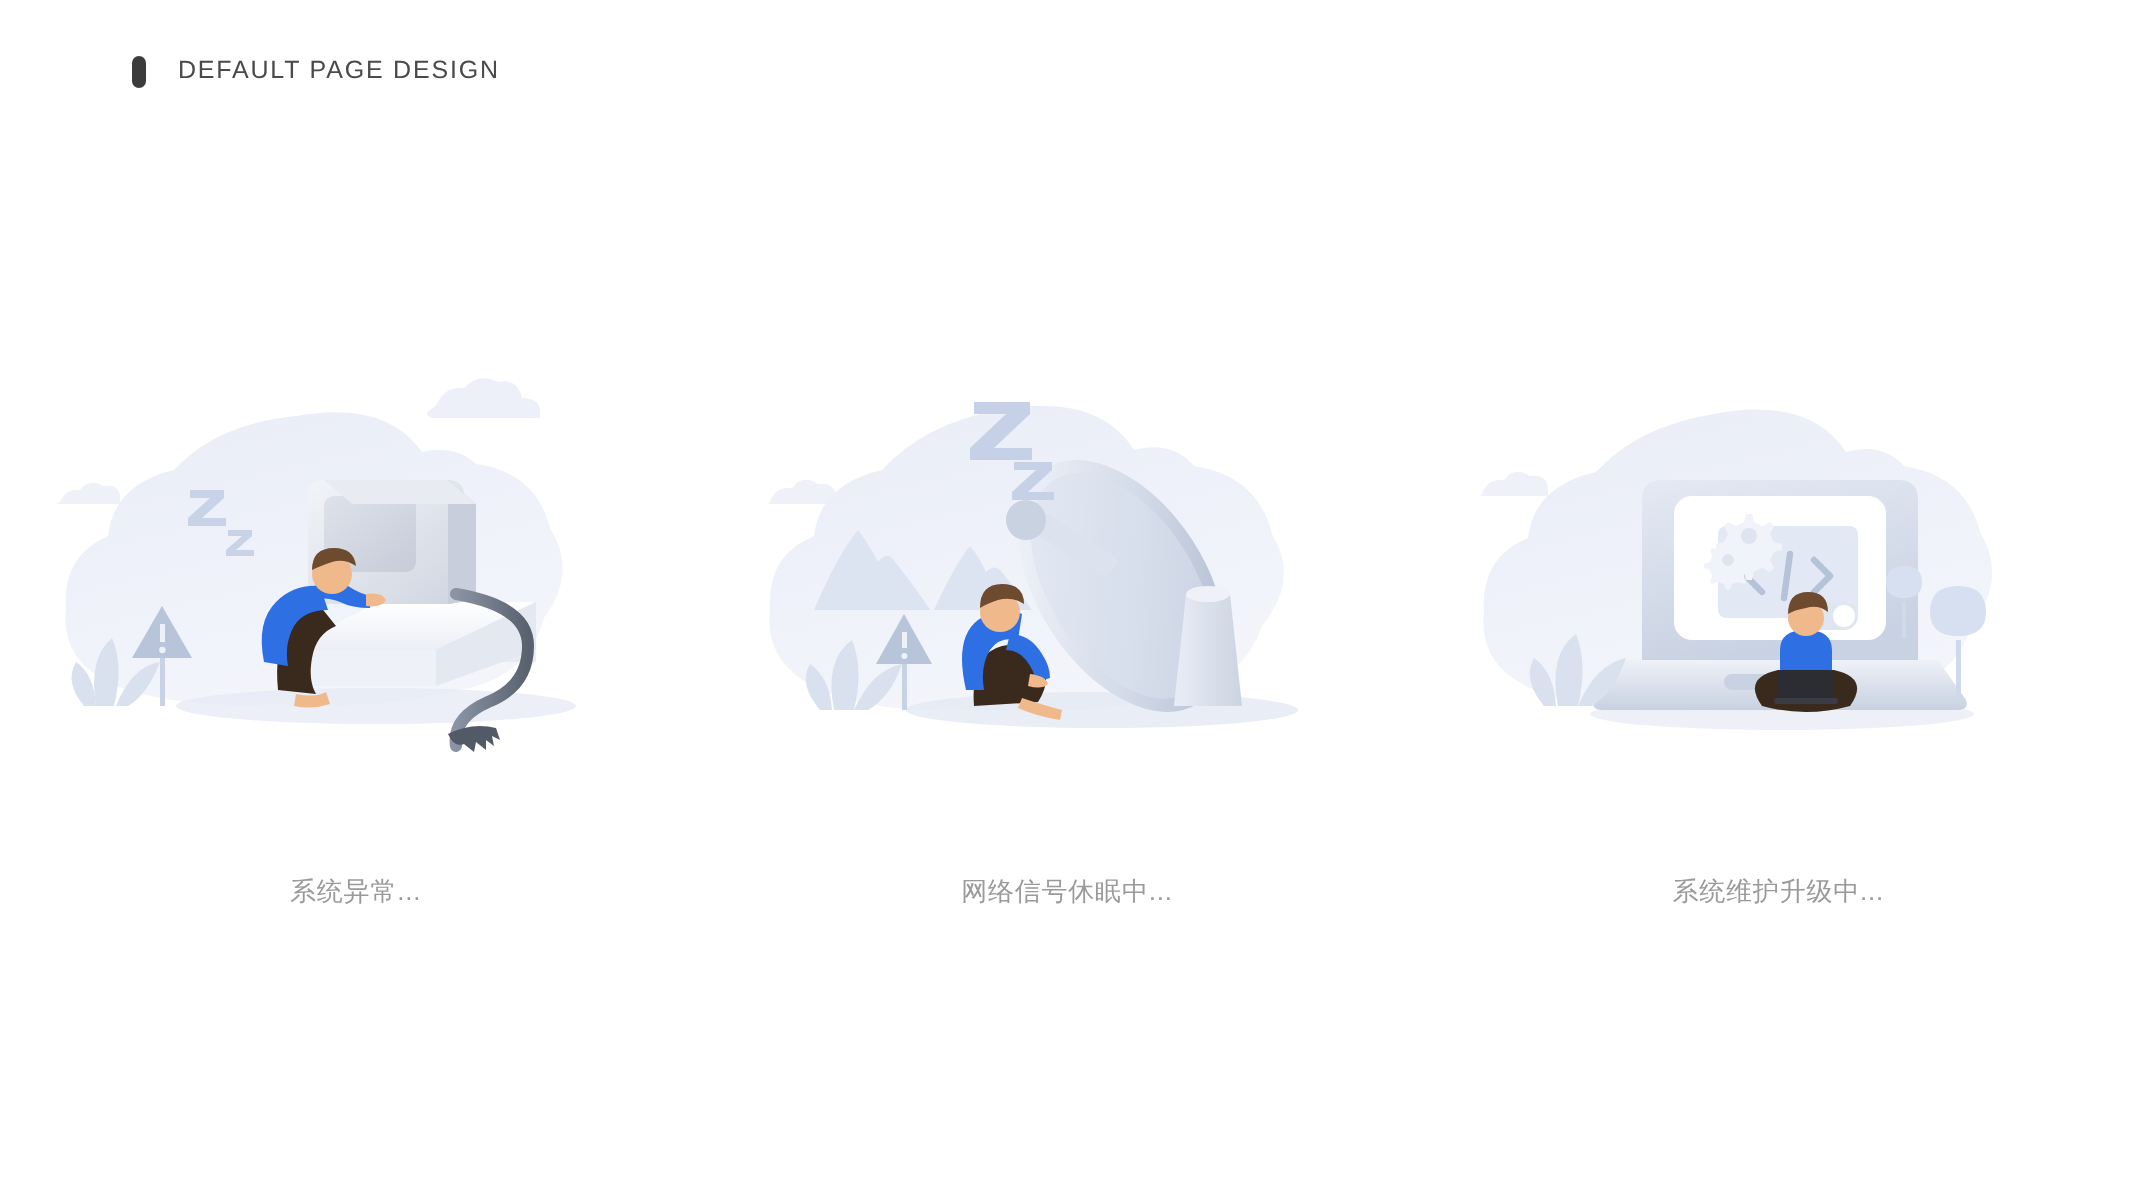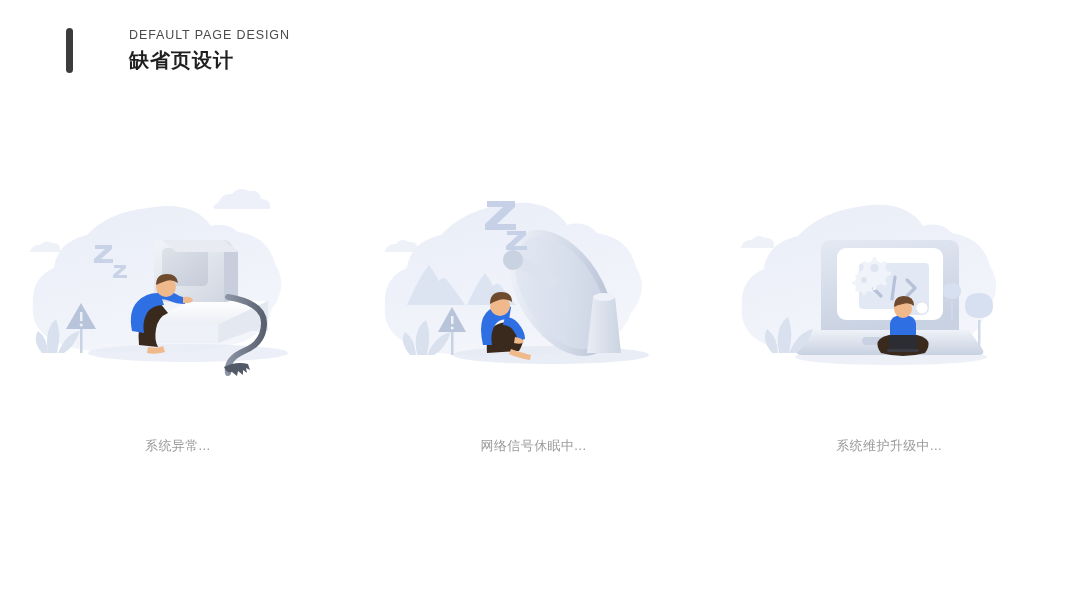"DEFAULT PAGE DESIGN" .header-texts { flex-direction: column -> row; margin-left: 40px -> none }
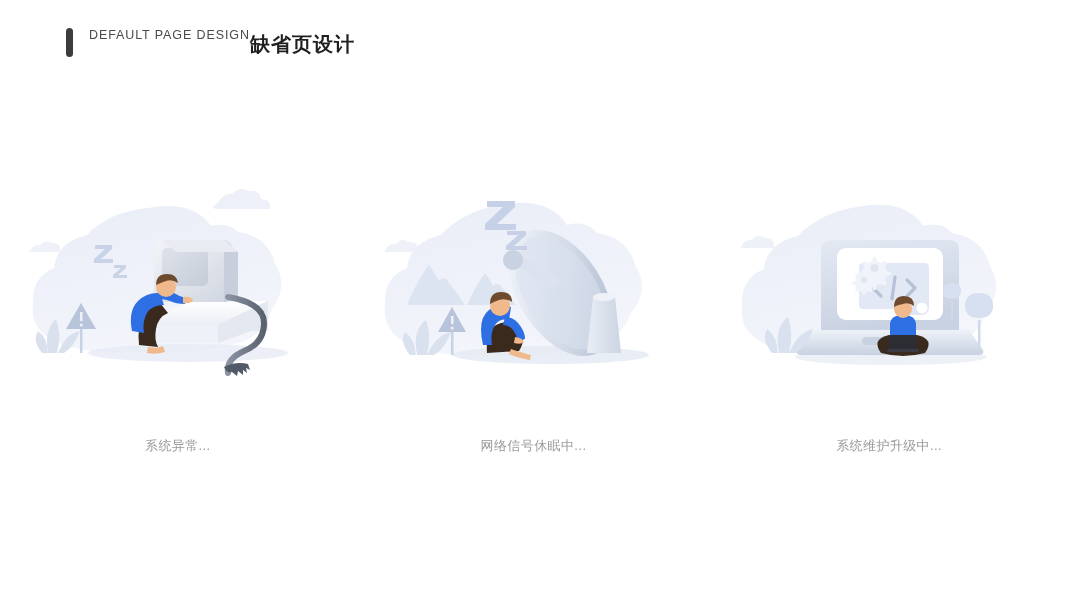"缺省页设计" div.page-title { html: <div>缺省页设计</div> -> none }
